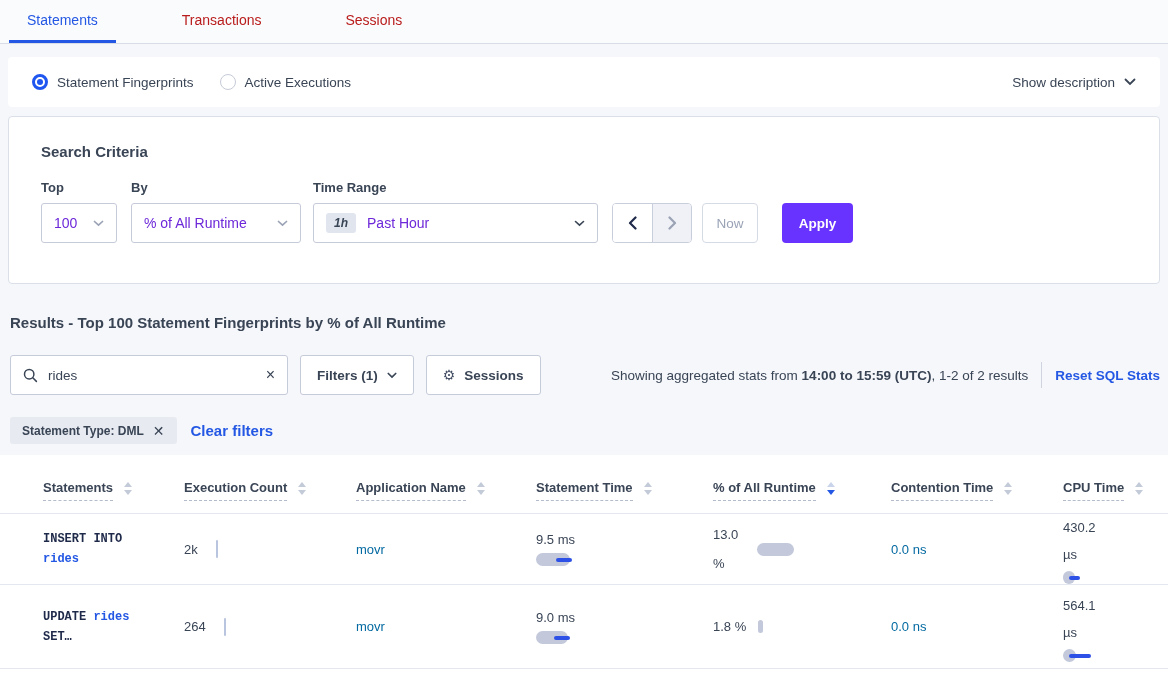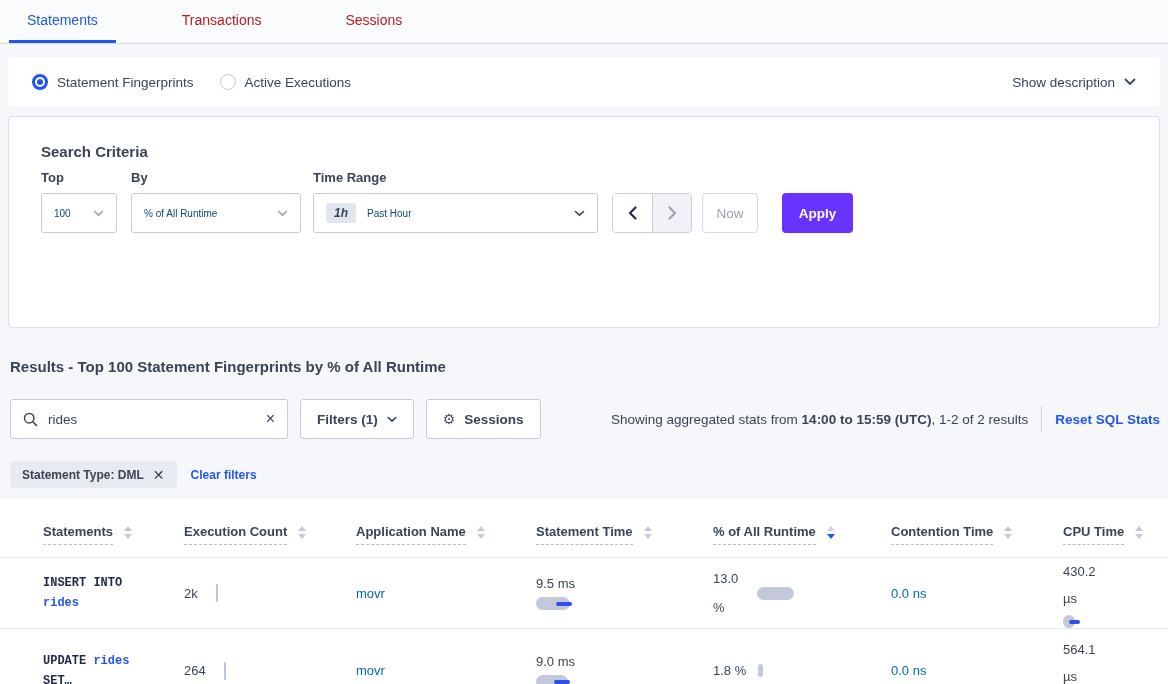"Search Criteria" .criteria { height: 212px -> 168px }
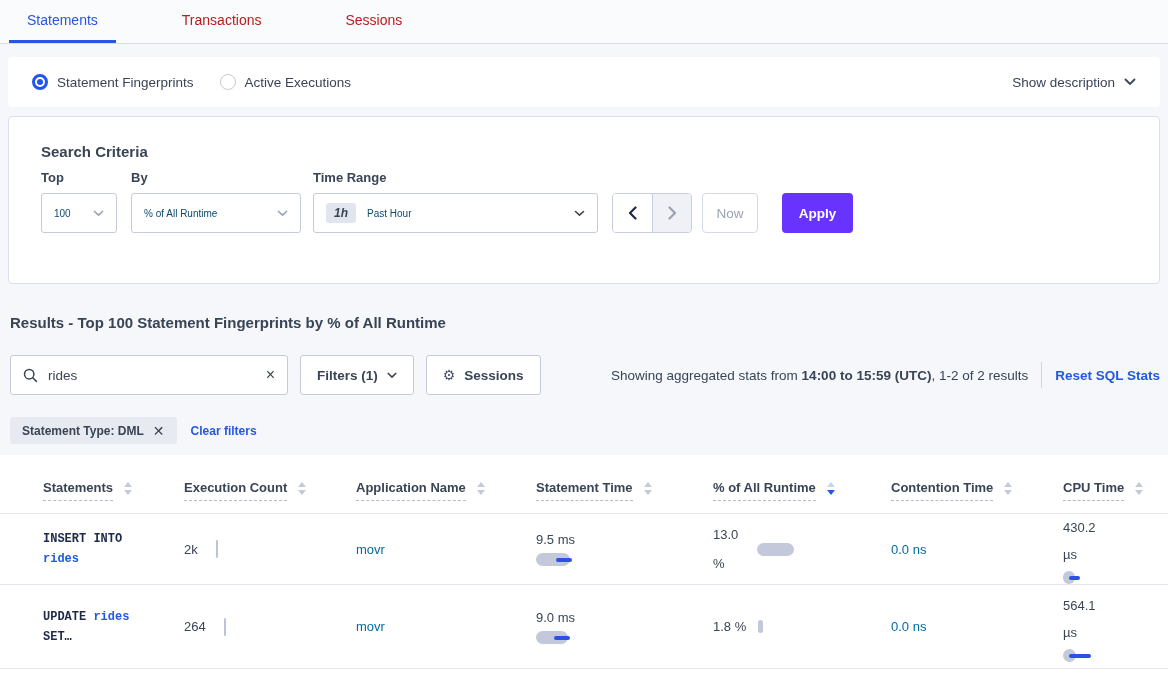"Top" .criteria-controls { margin-top: 10px -> 20px }
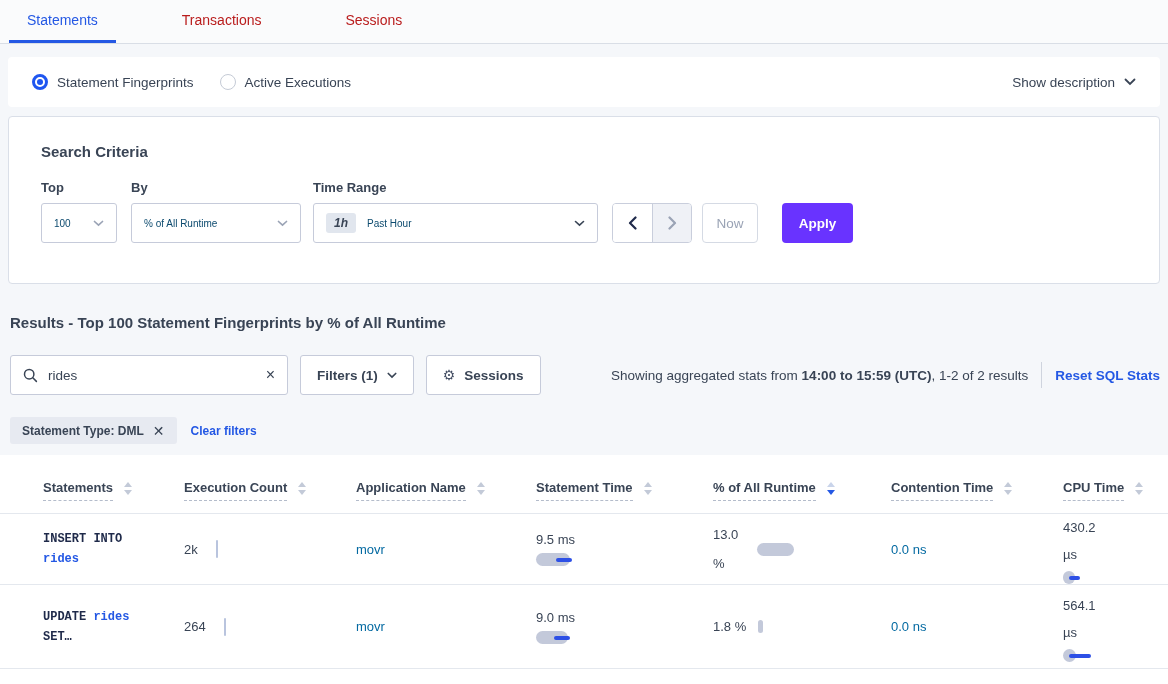"100" .select .val { color: #0c4a6e -> #6d28d9; font-size: 10px -> 14px }
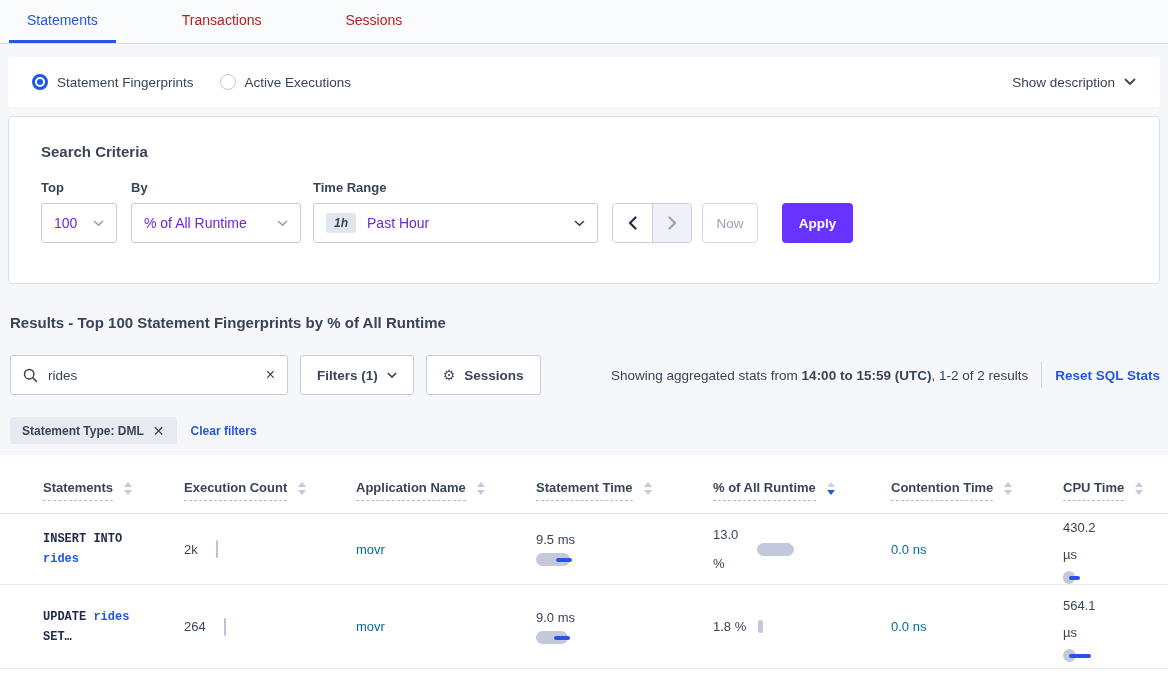"Clear filters" .clear-filters { font-size: 12px -> 15px }
